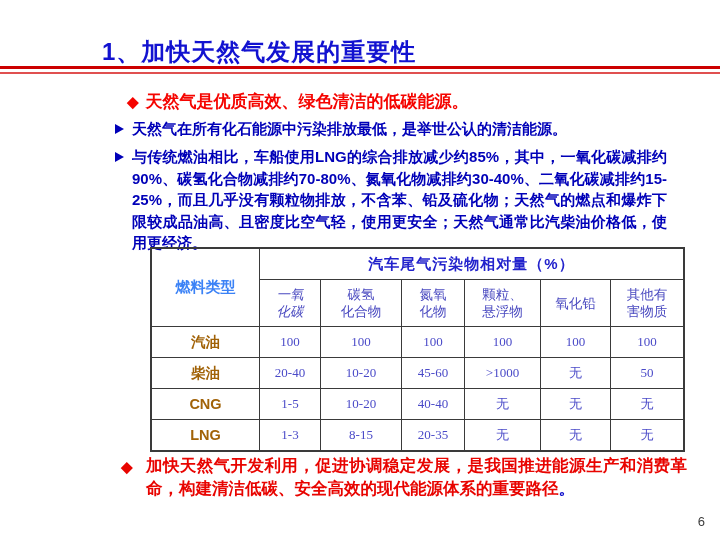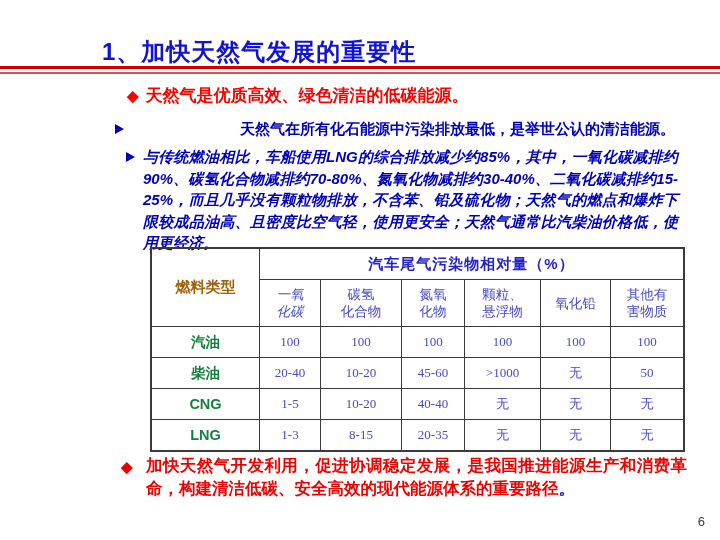"◆ 天然气是优质高效、绿色清洁的低碳能源。" .bullet1 { line-height: 18px -> 30px }
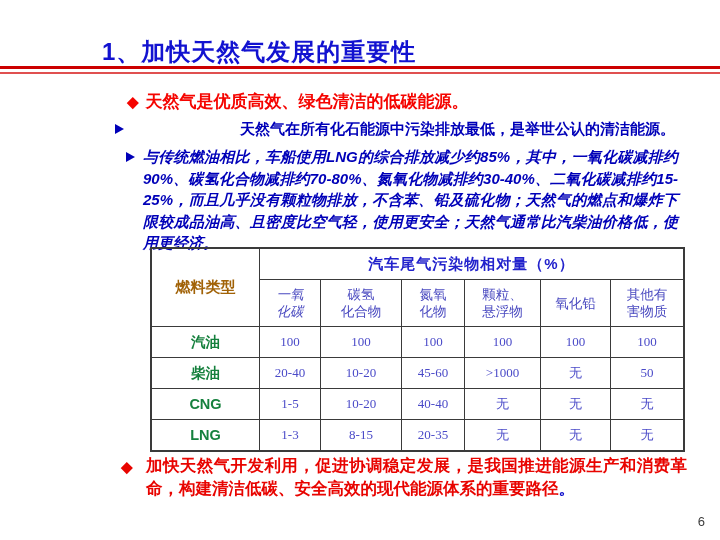"天然气在所有化石能源中污染排放最低，是举世公认的清洁能源。" .sub1 { text-align: right -> none }
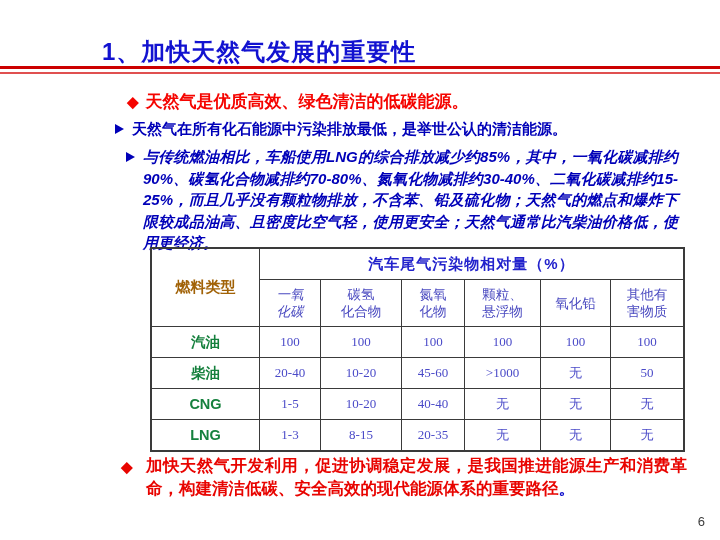"与传统燃油相比，车船使用LNG的综合排放减少约85%，其中，一氧化碳减排约90%" .sub2 { font-style: italic -> none; left: 126px -> 115px }
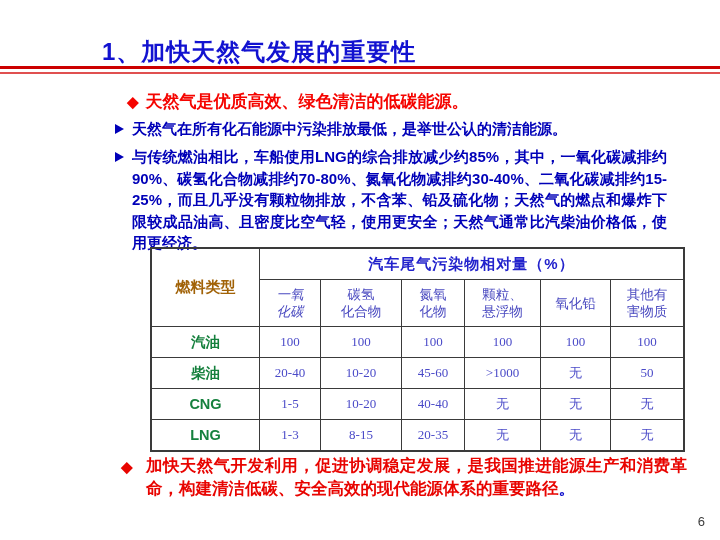"燃料类型" .corner-cell { color: #a16207 -> #3b82f6 }
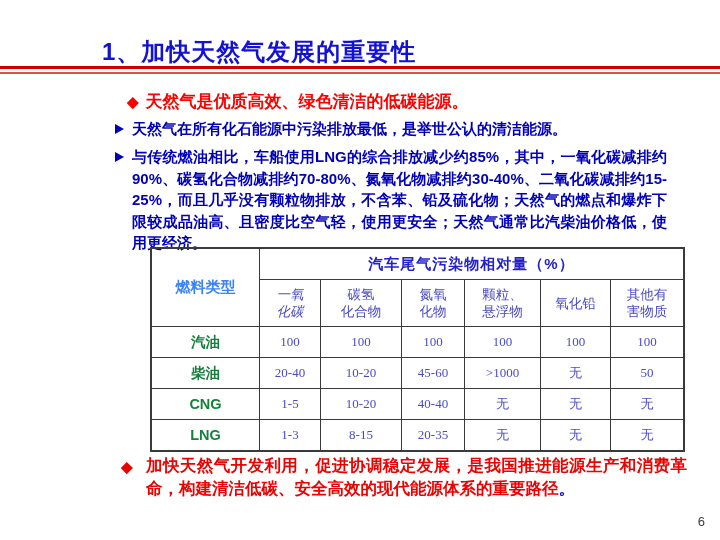"汽油" .row-label { color: #15803d -> #a16207 }
